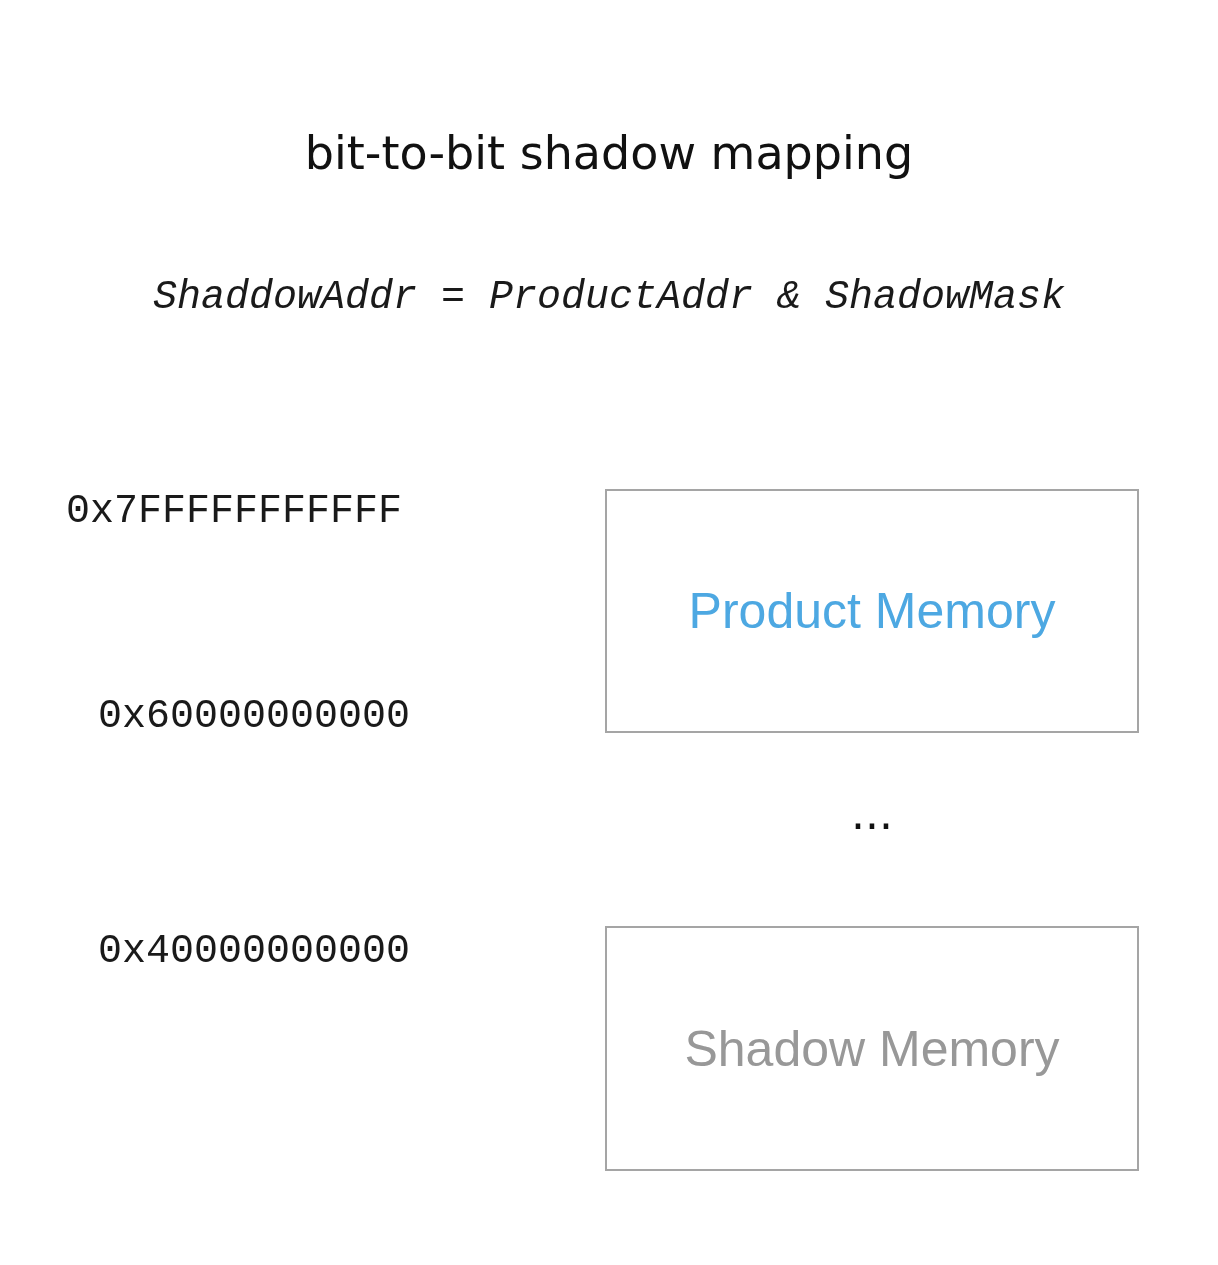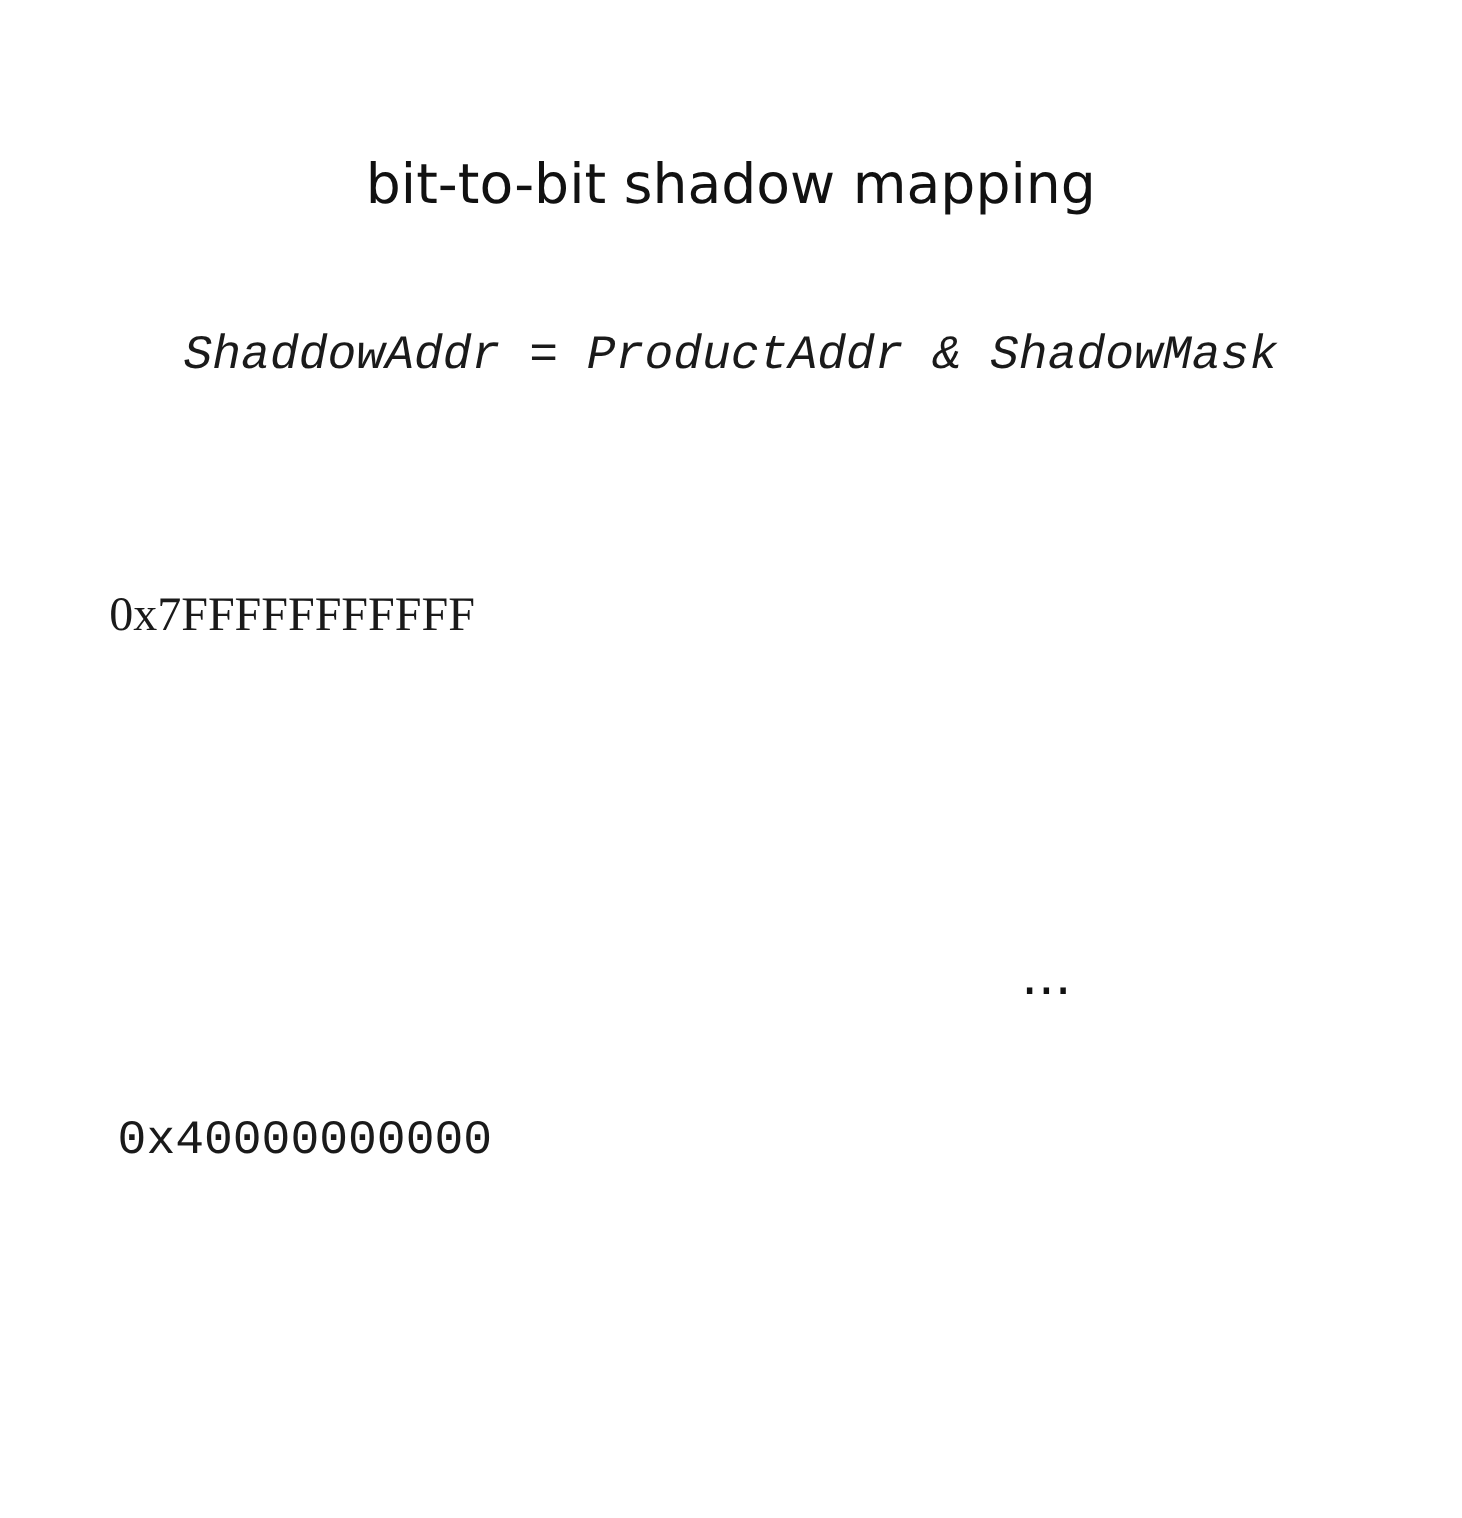"0x7FFFFFFFFFFF" .addr-0 { font-family: Liberation Serif, serif -> none; left: 91px -> 66px }
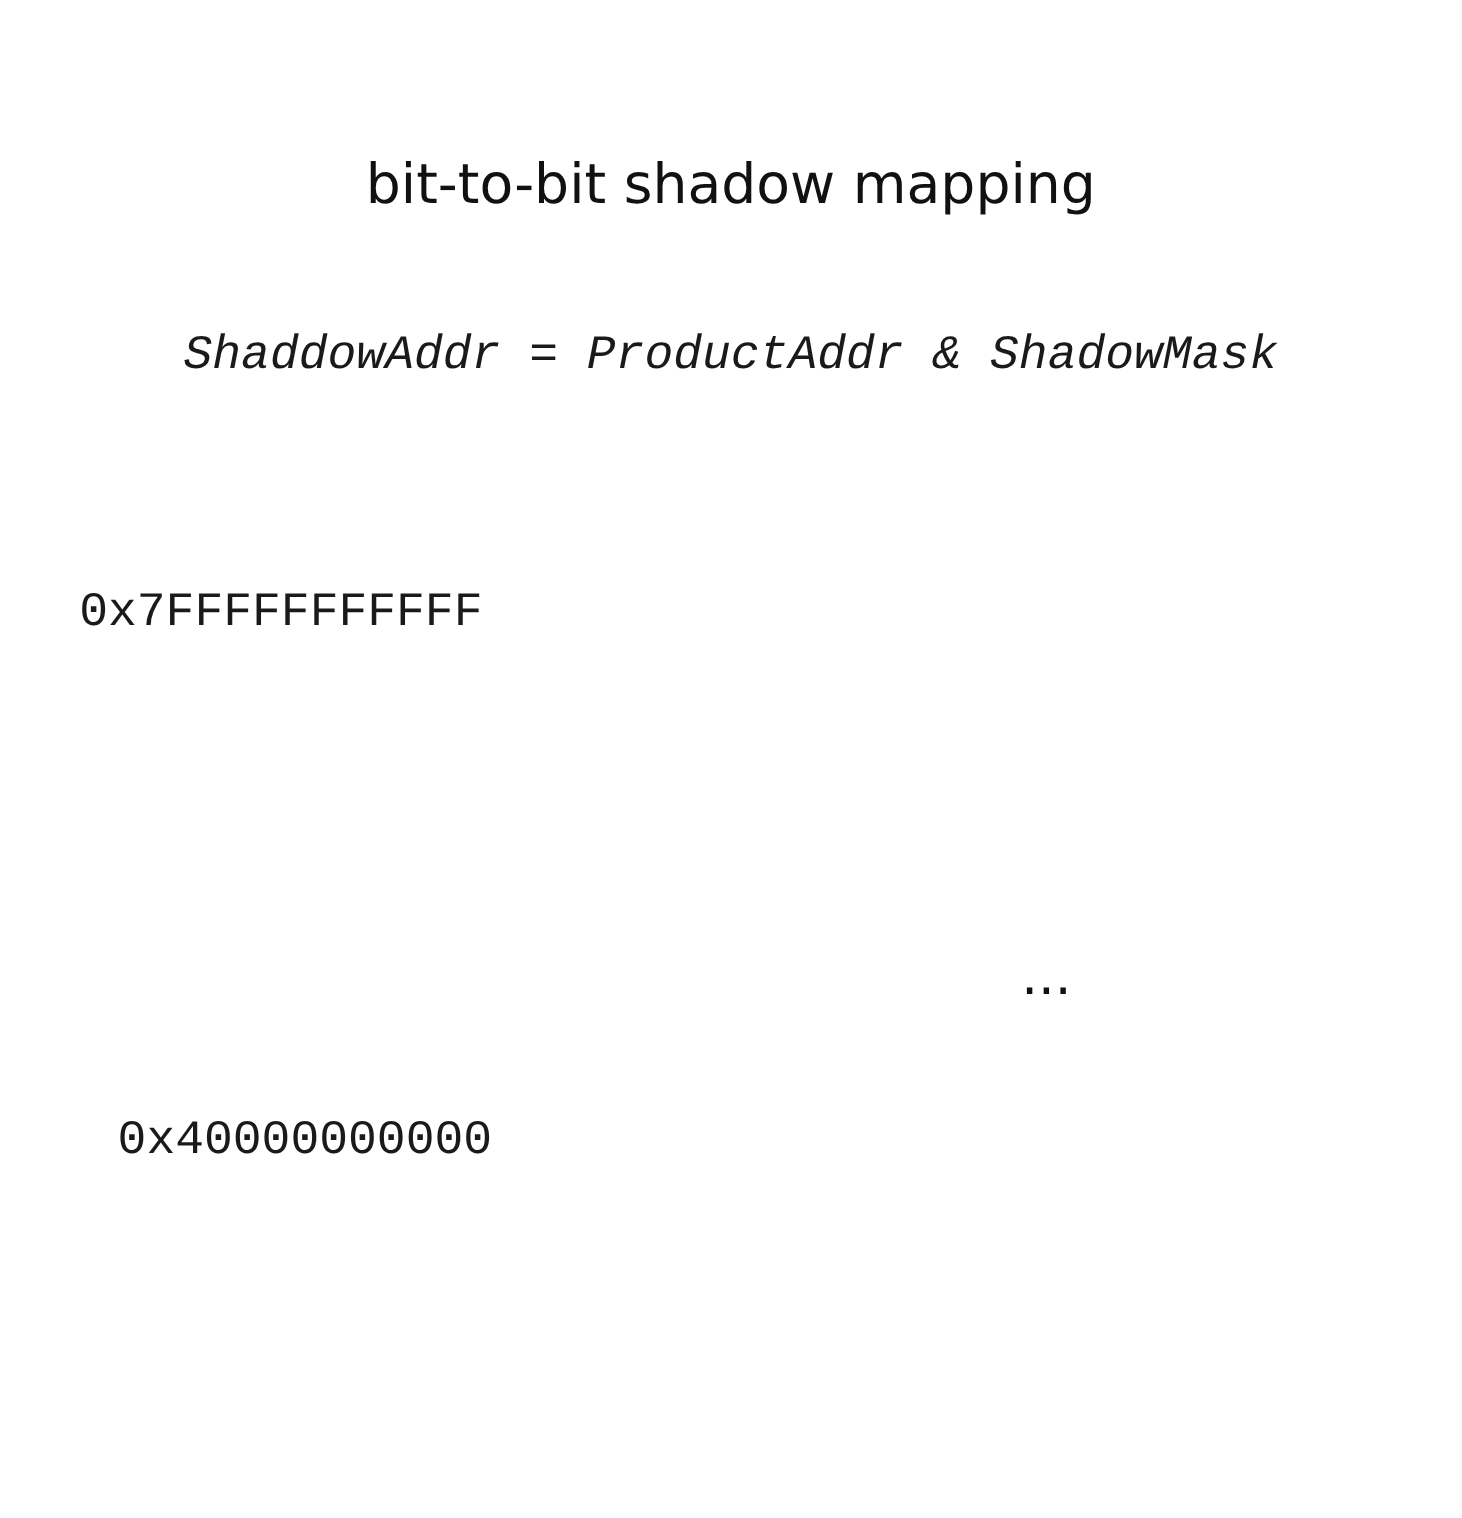"Product Memory" div.memory-box { html: none -> <div> <span>Product Memory</span> </div> }
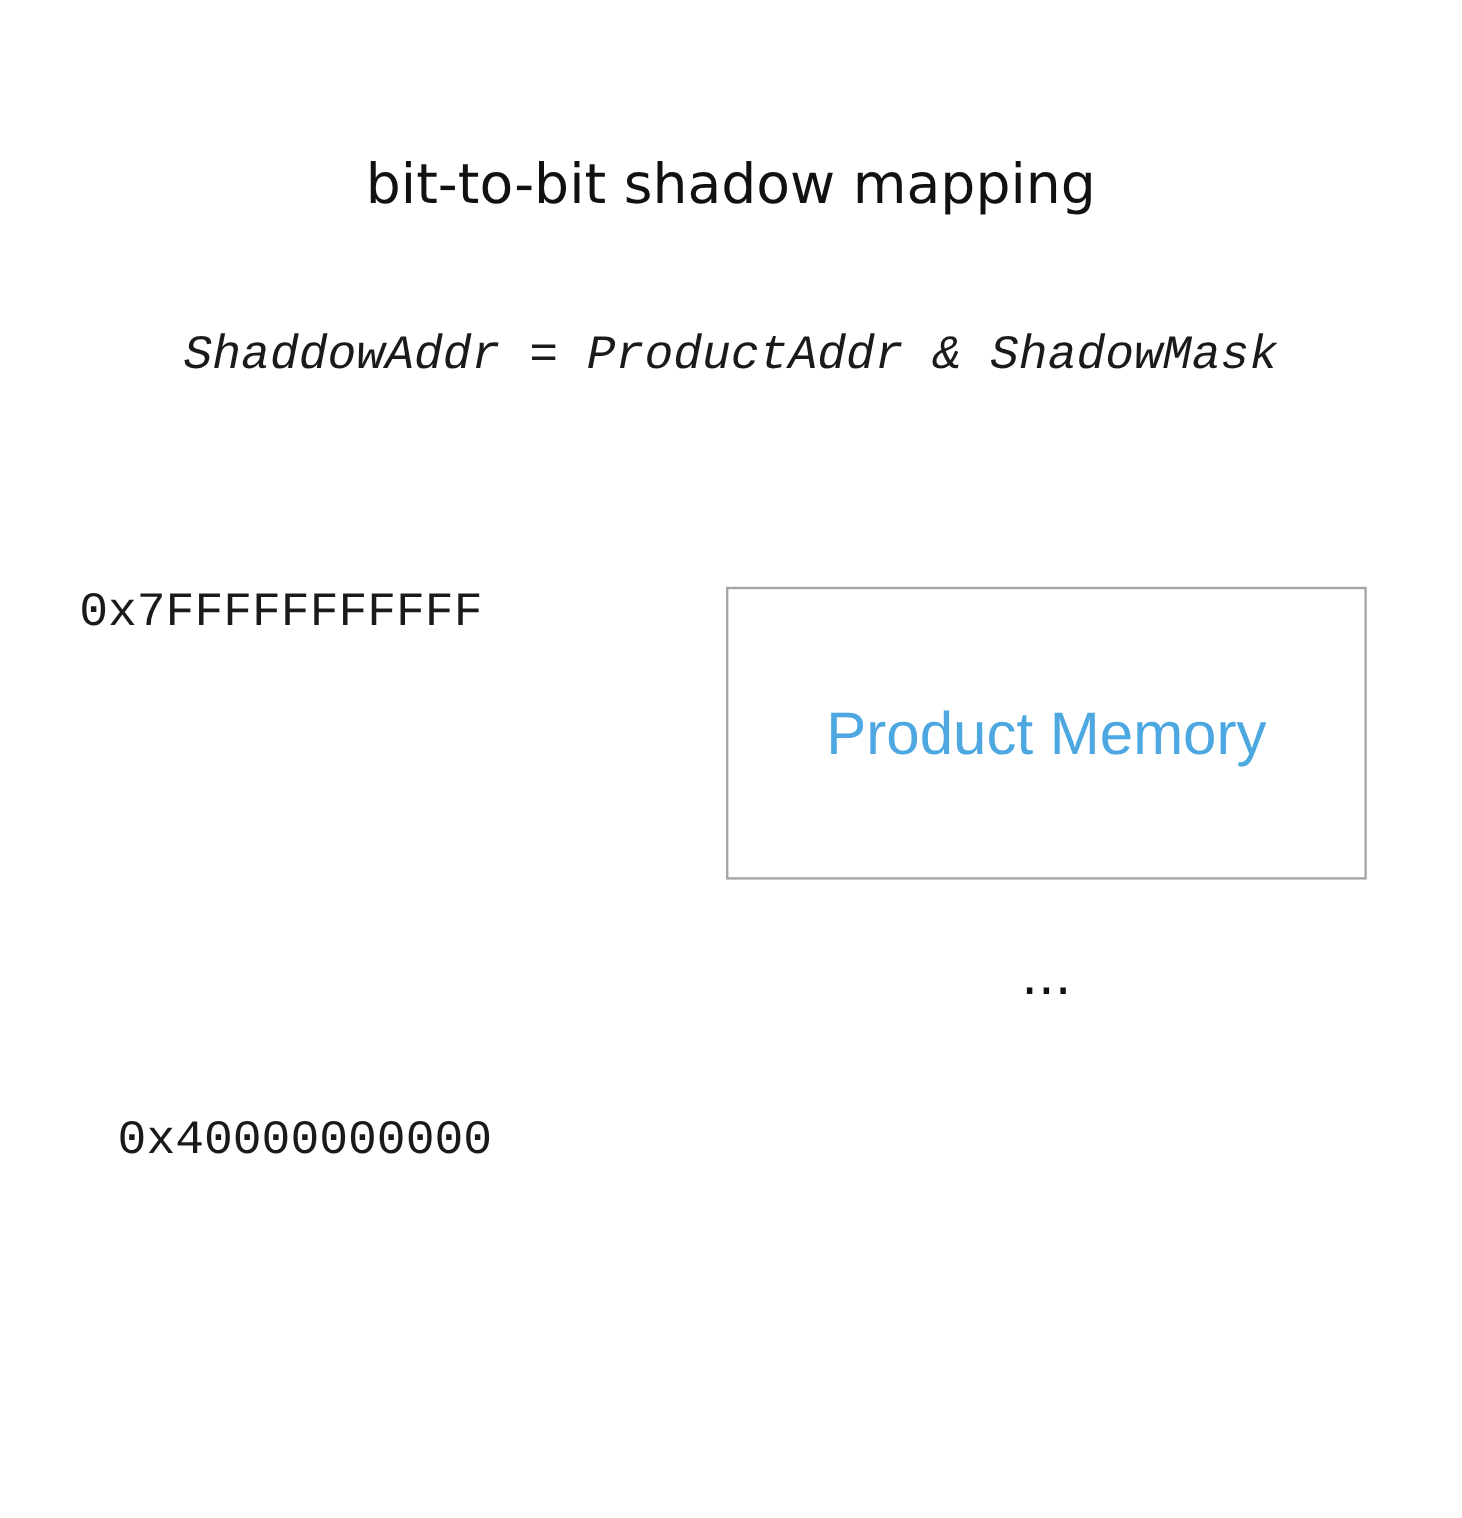"0x60000000000" div.addr { html: none -> <div>0x60000000000</div> }
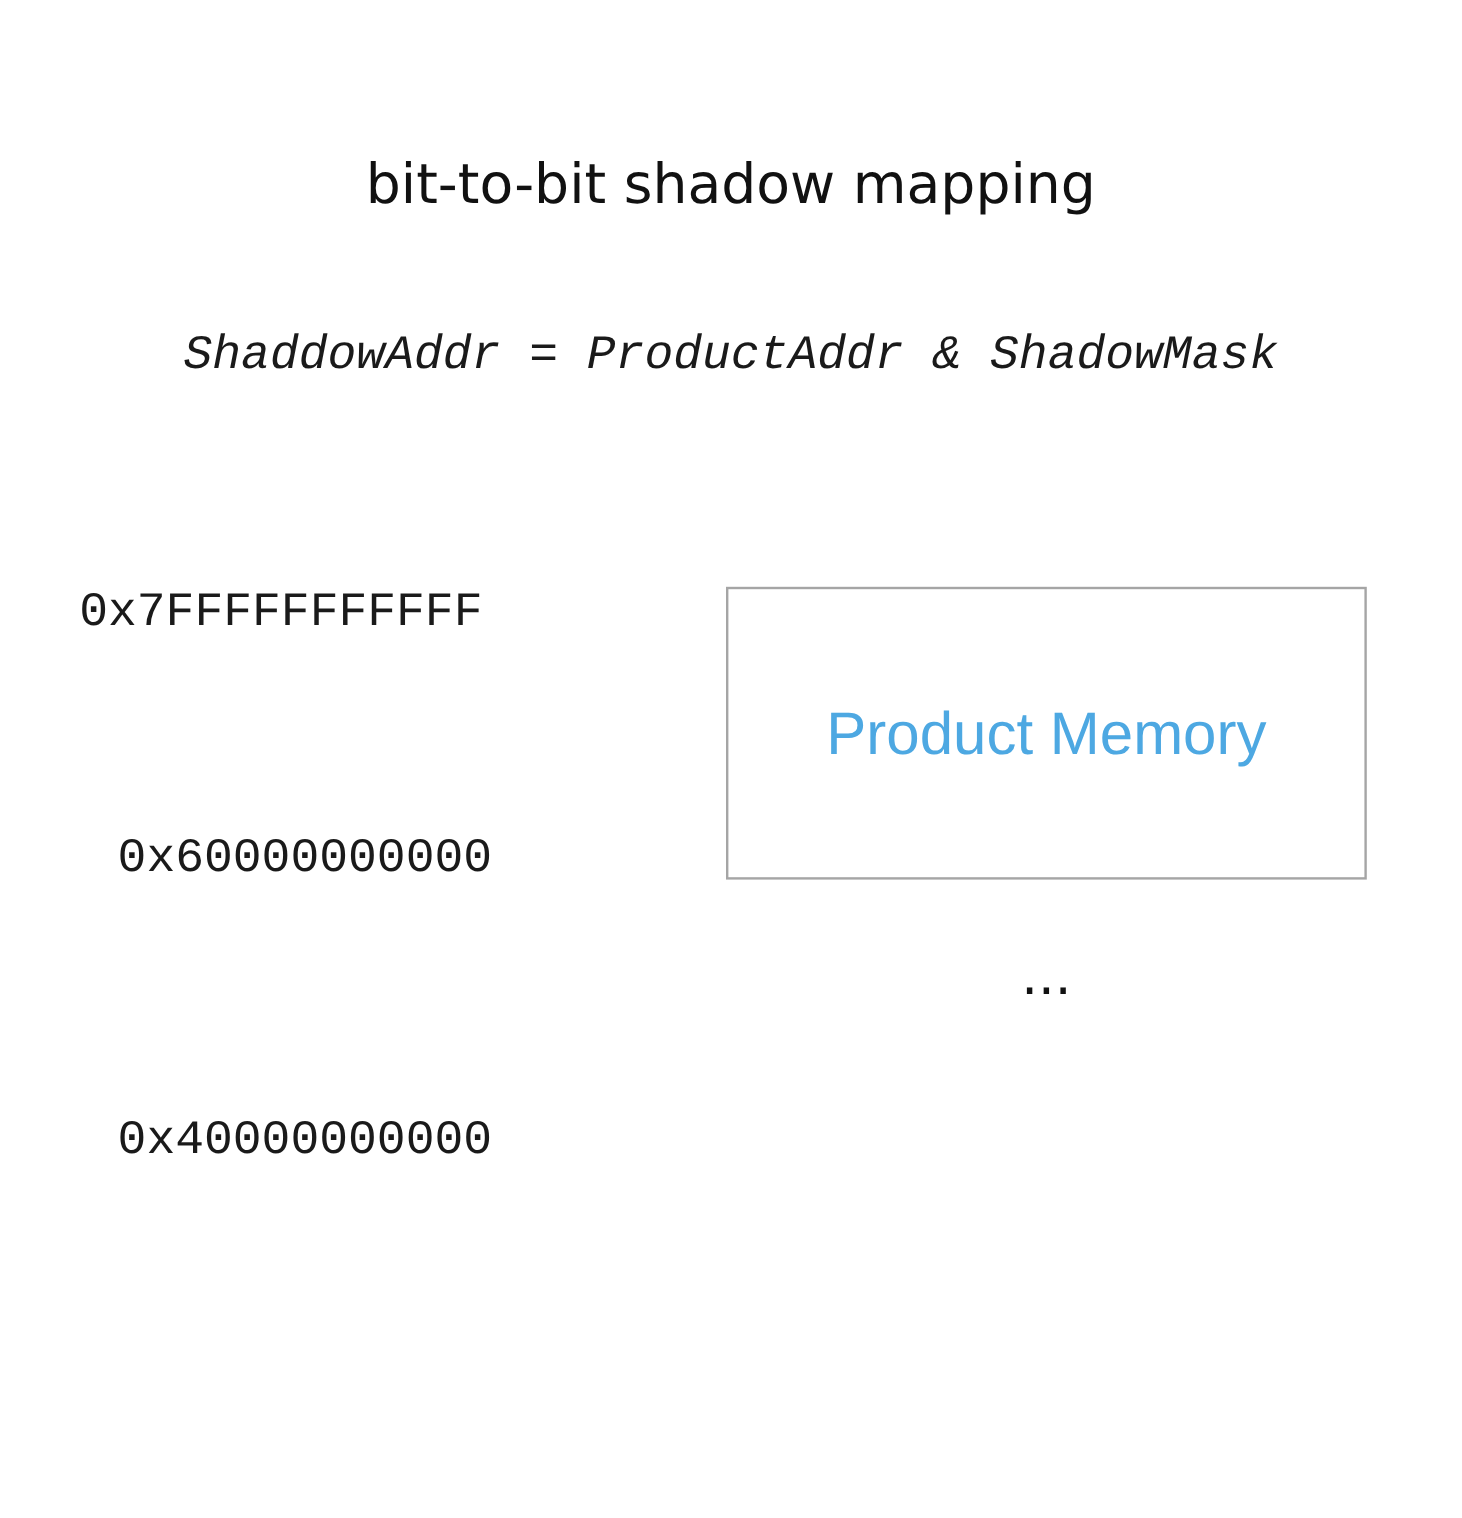"Shadow Memory" div.memory-box { html: none -> <div> <span>Shadow Memory</span> </div> }
